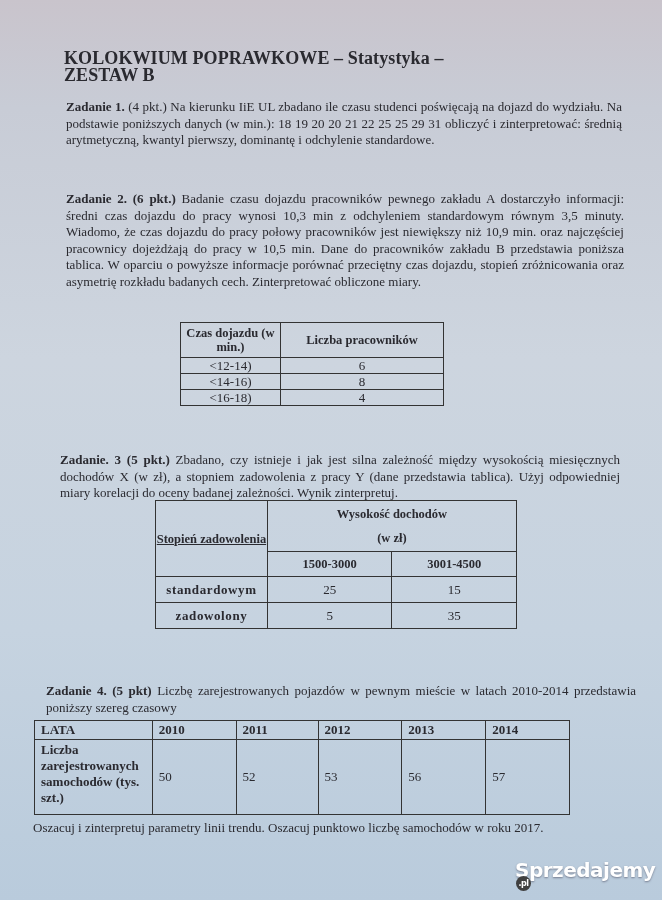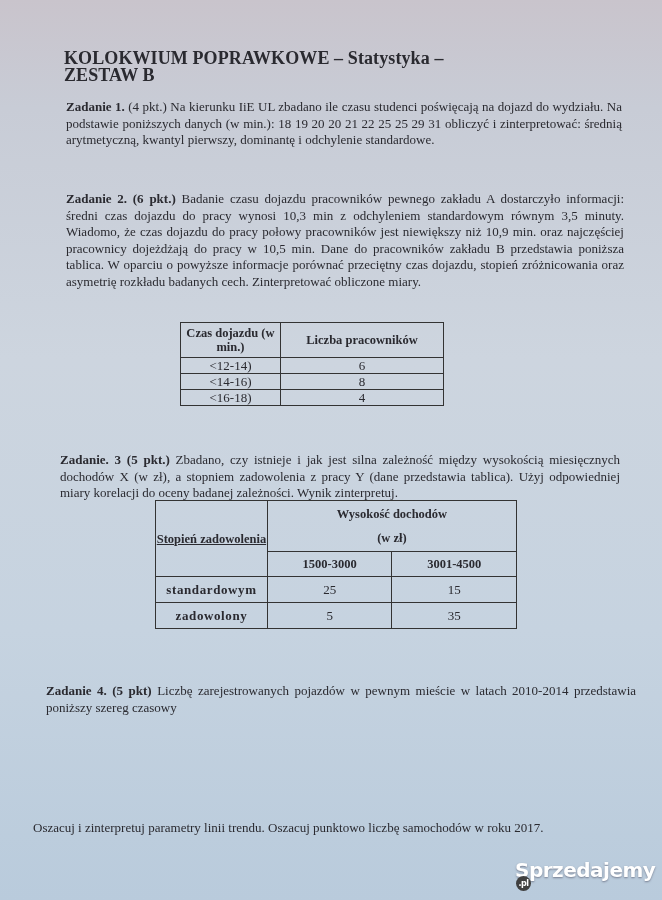"LATA" table.abs { html: none -> <table> <tbody> <tr> <th>LATA</th> <th>2010</th> <th>2011</th> <th>2012</th> <th>2013</th> <th>2014</th> </tr> <tr> <td>Liczba zarejestrowanych samochodów (tys. szt.)</td> <td>50</td> <td>52</td> <td>53</td> <td>56</td> <td>57</td> </tr> </tbody> </table> }
